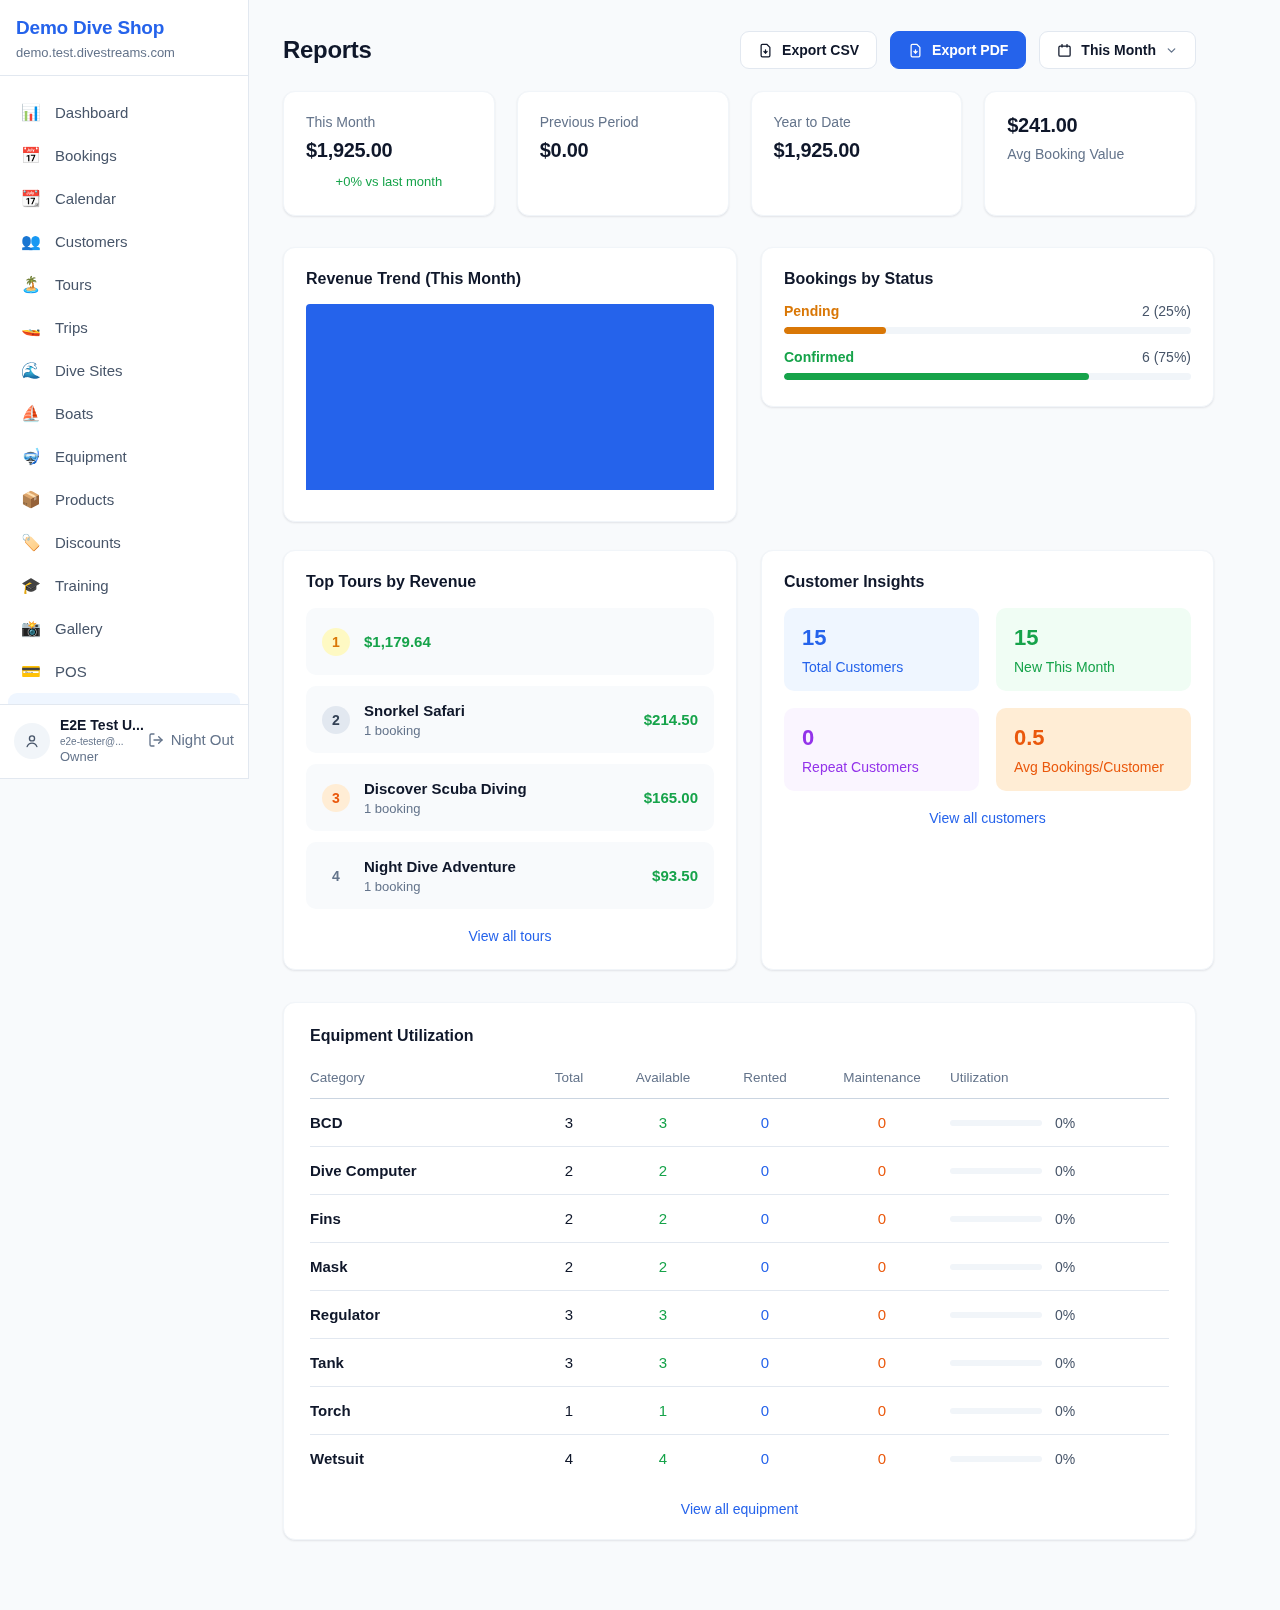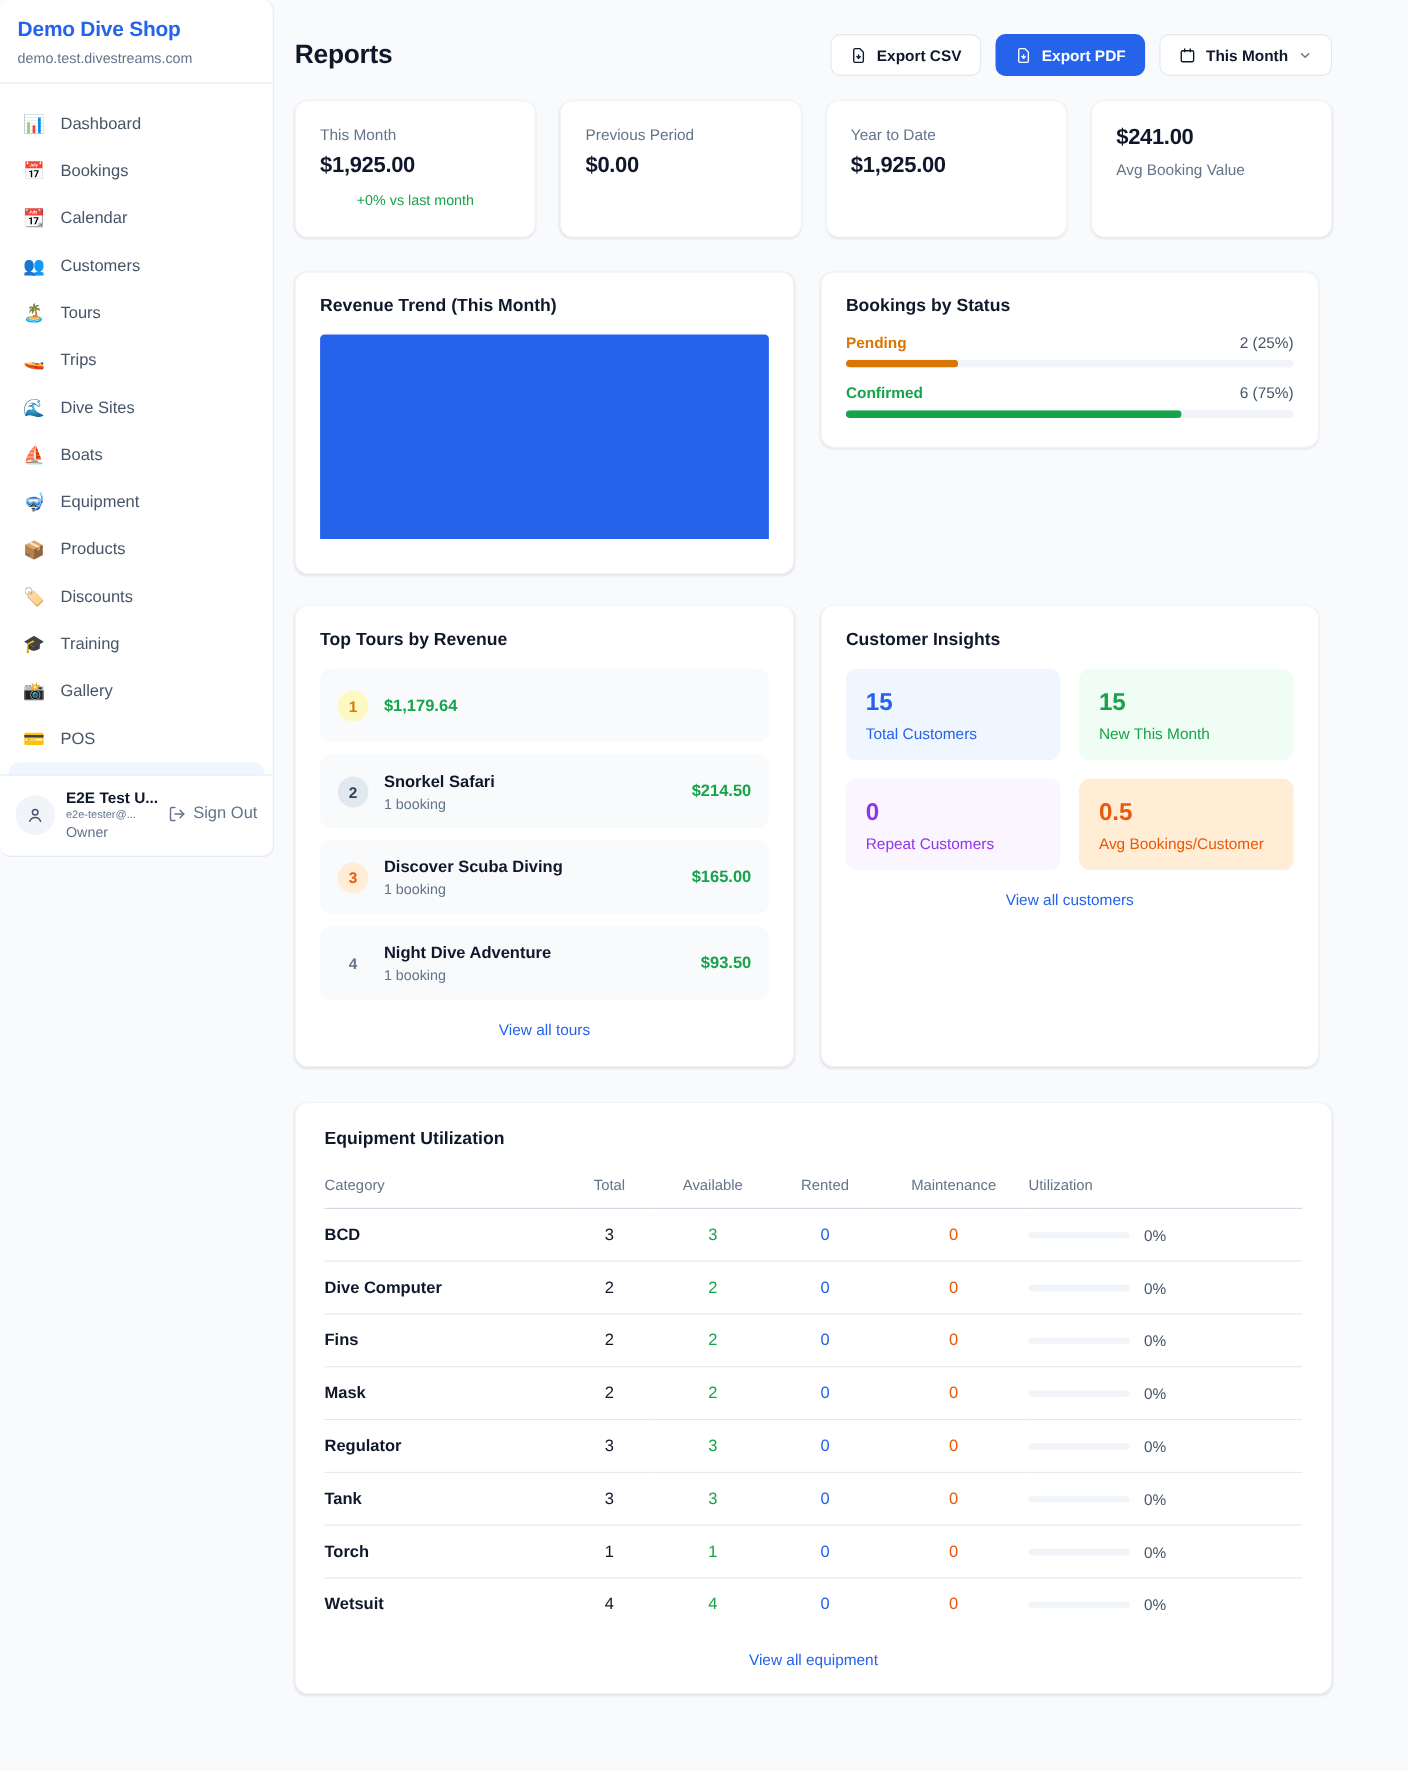"Demo Dive Shop" .sidebar { border-radius: 10px -> none }
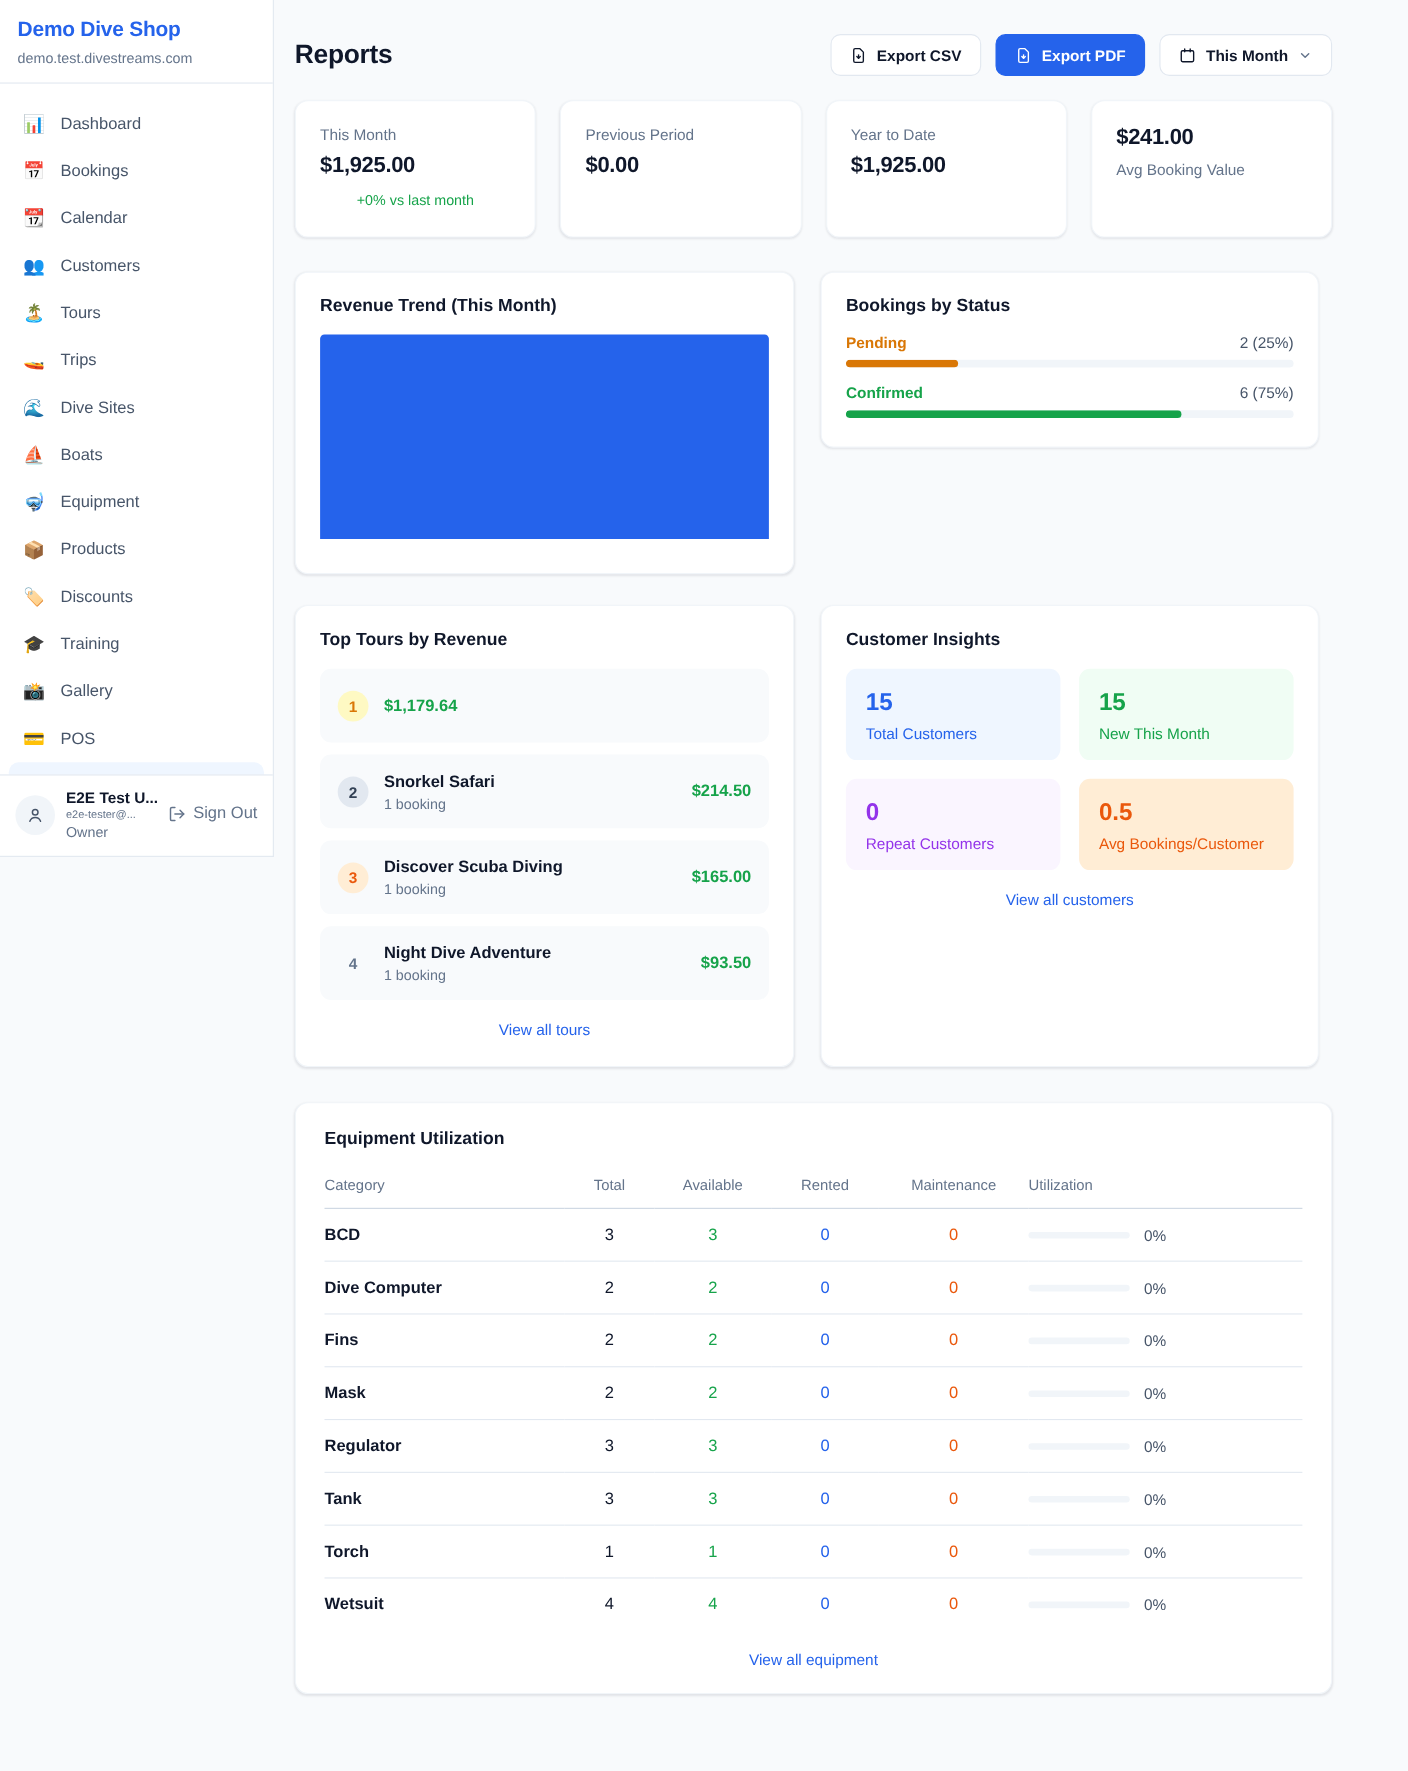"Reports" .main { left: 234px -> 249px; padding: 31px 54px 0 34px -> 31px 84px 0 34px }
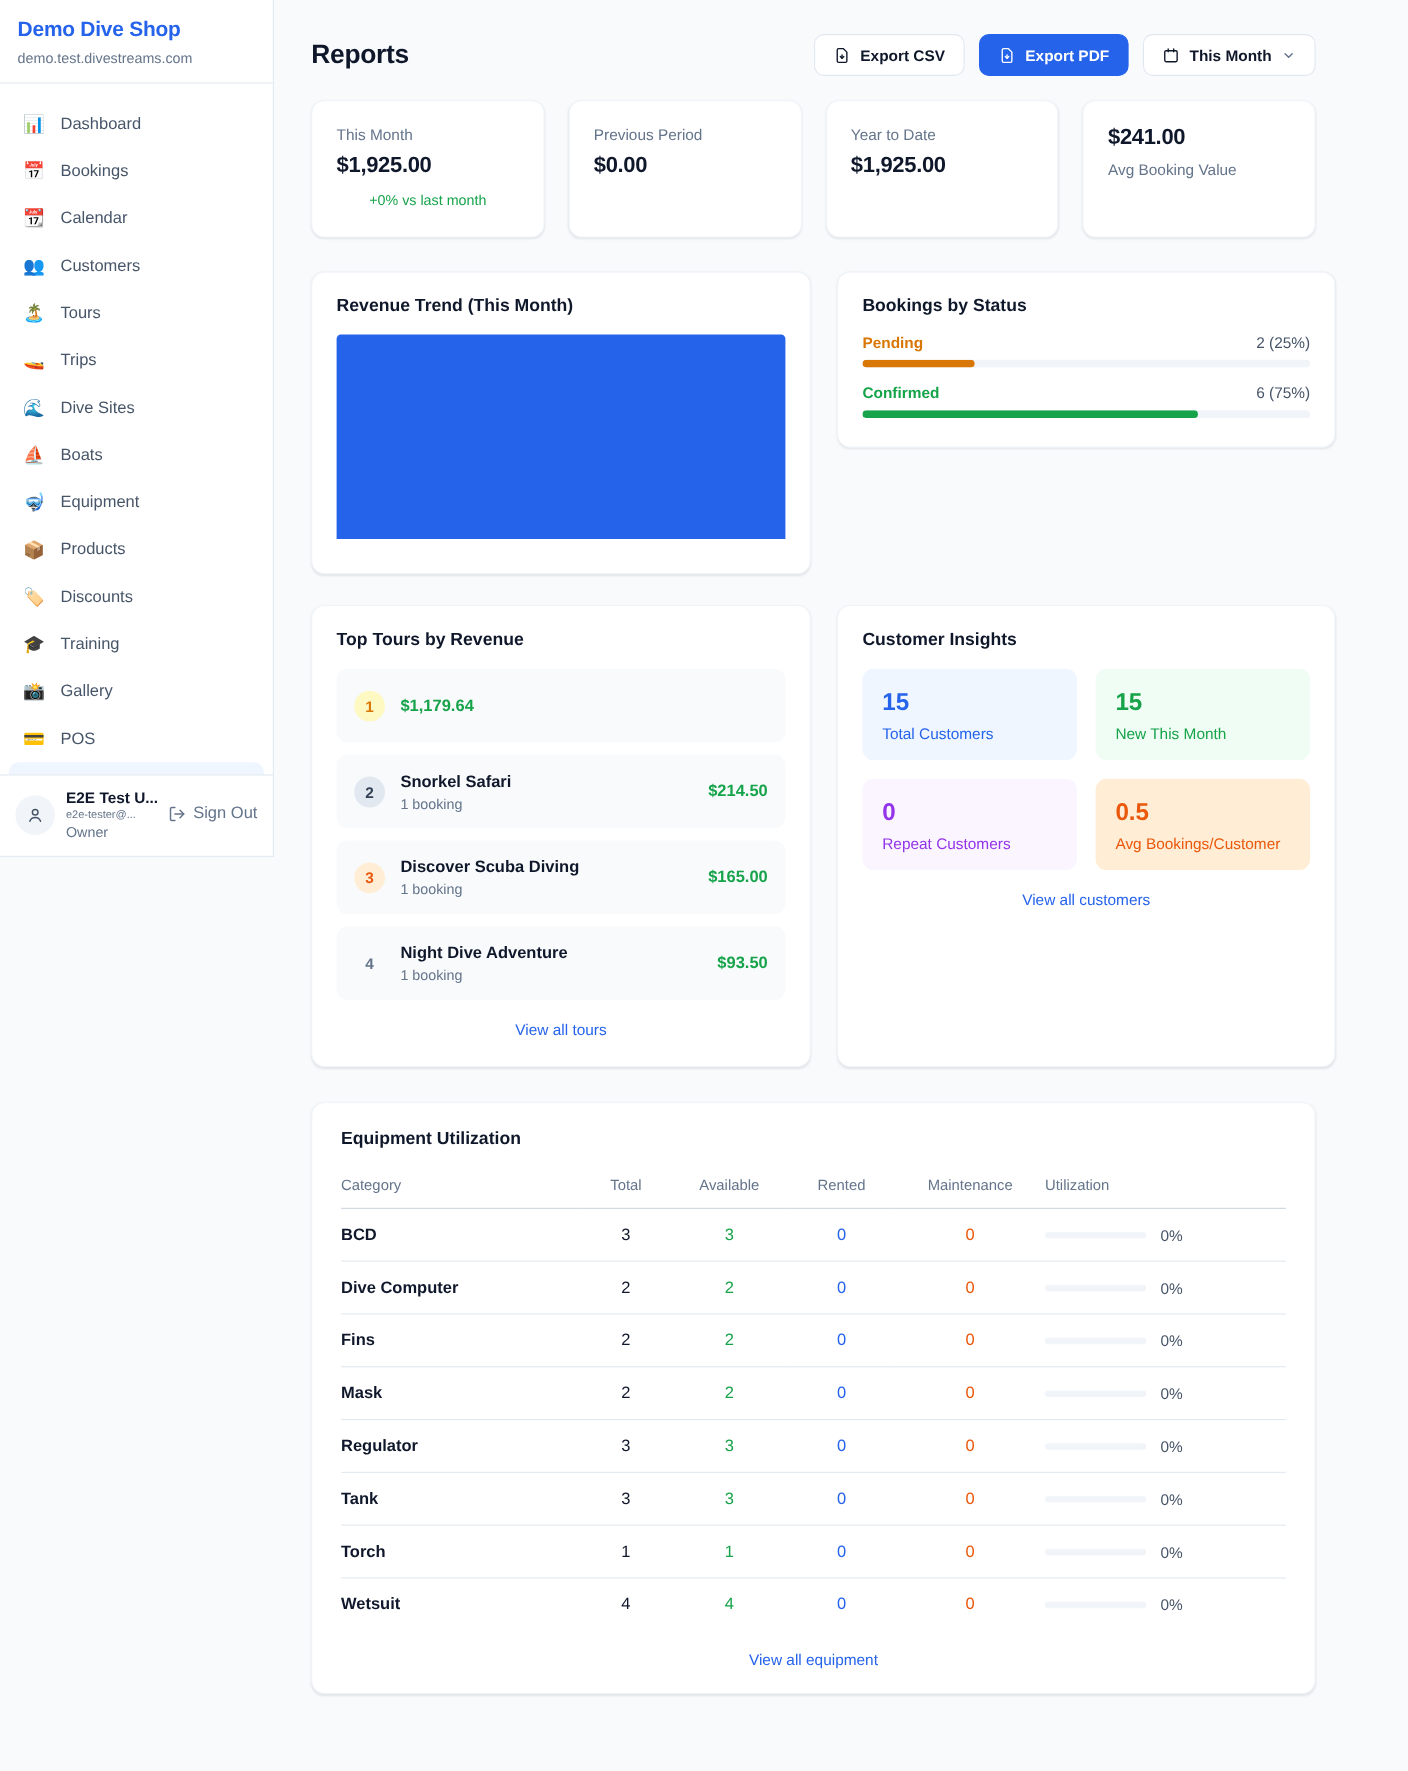"Sign Out" span { text: Sign -> Night }
